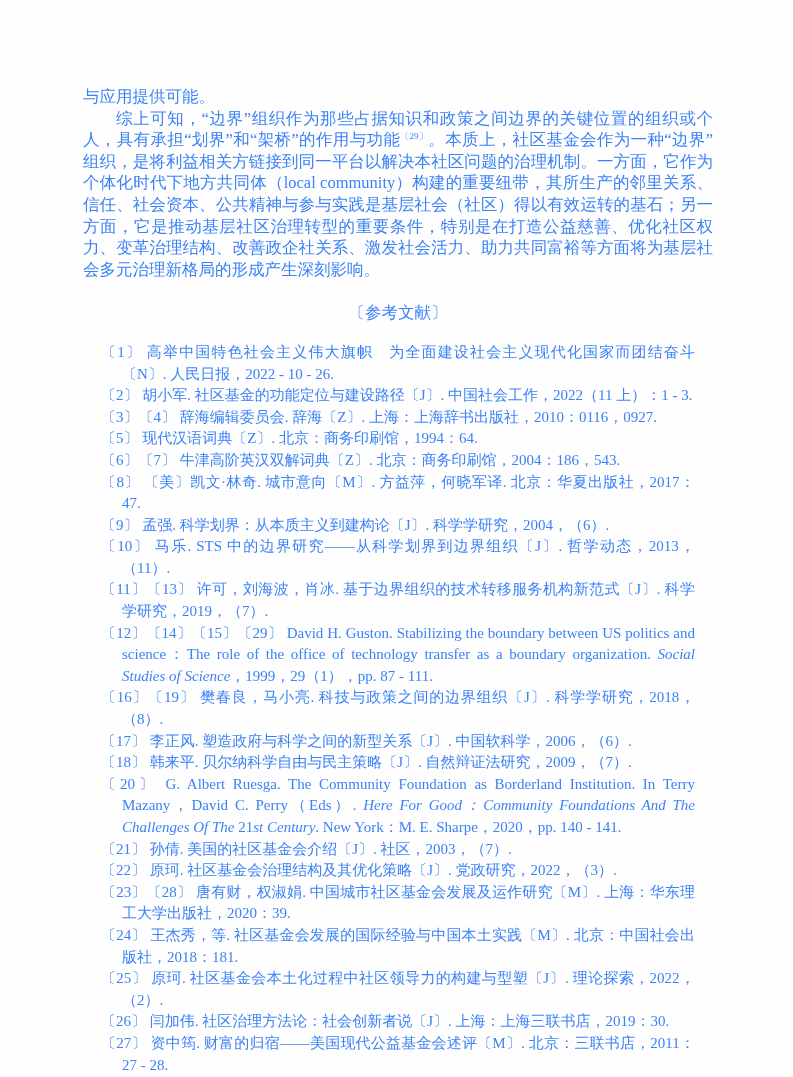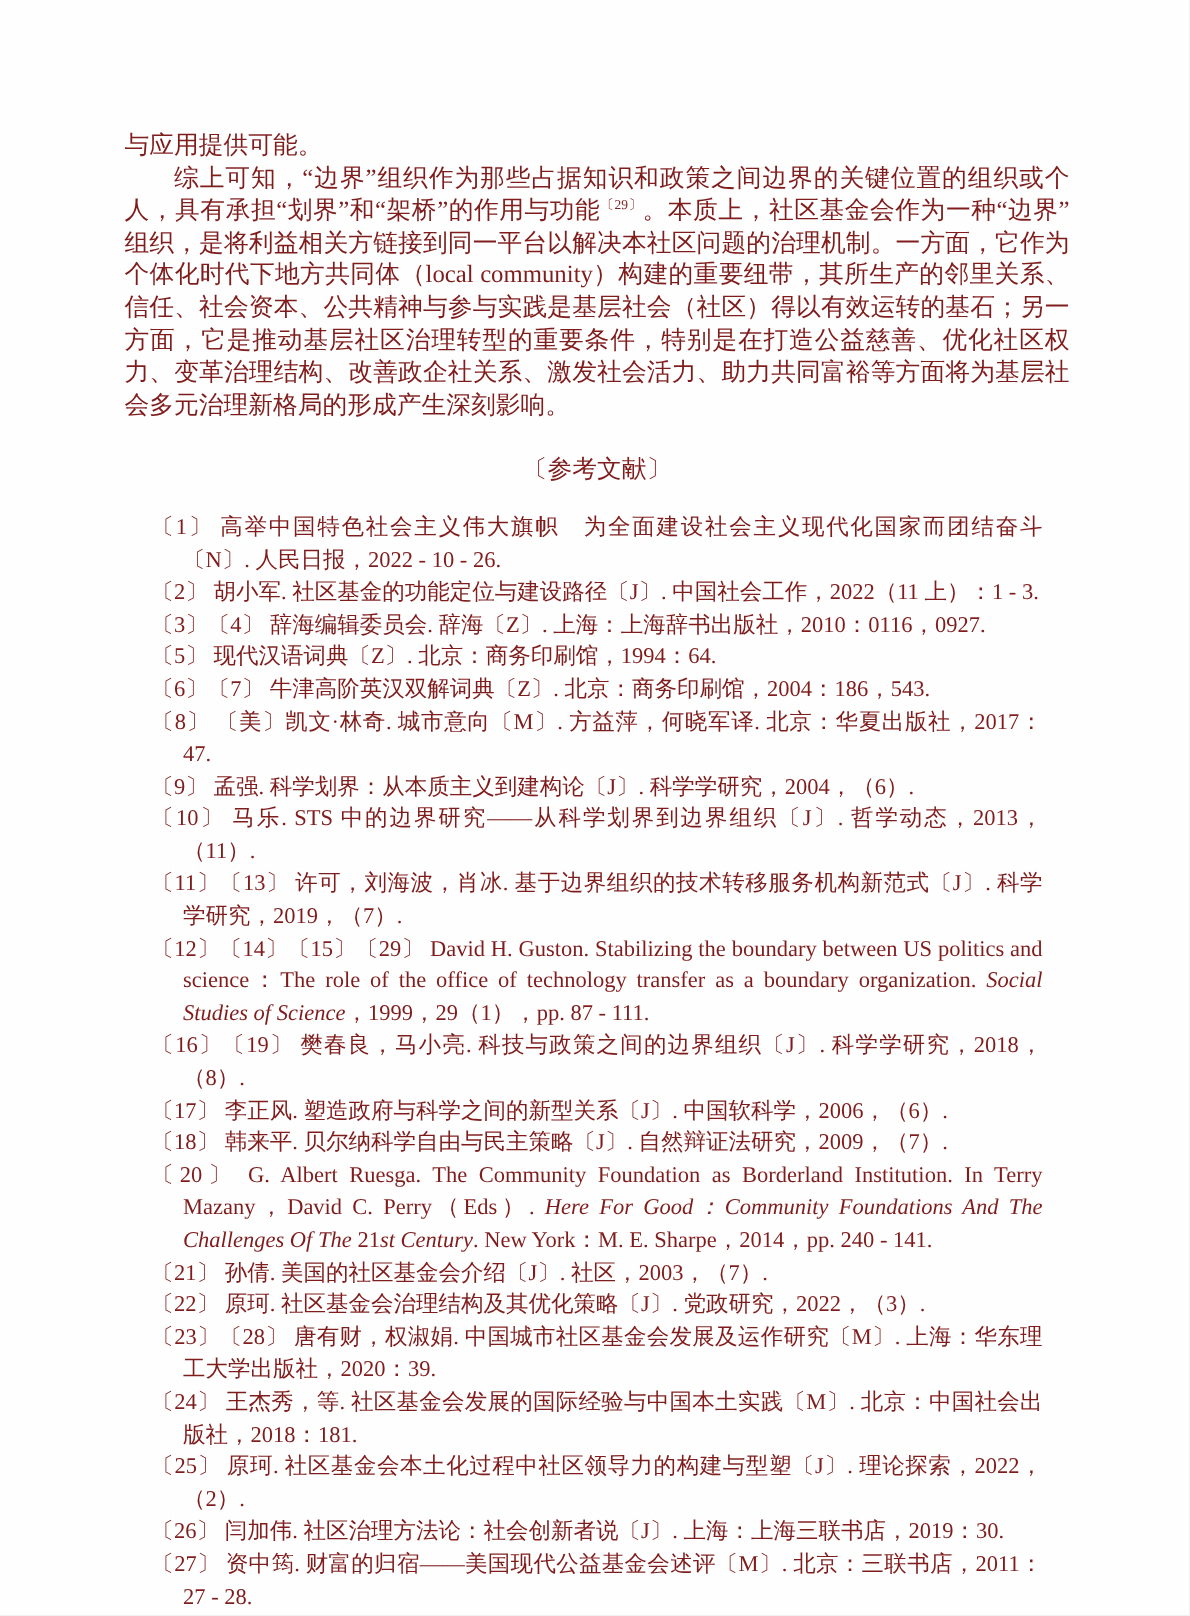"与应用提供可能。" .page { color: #7f1d1d -> #3b82f6 }
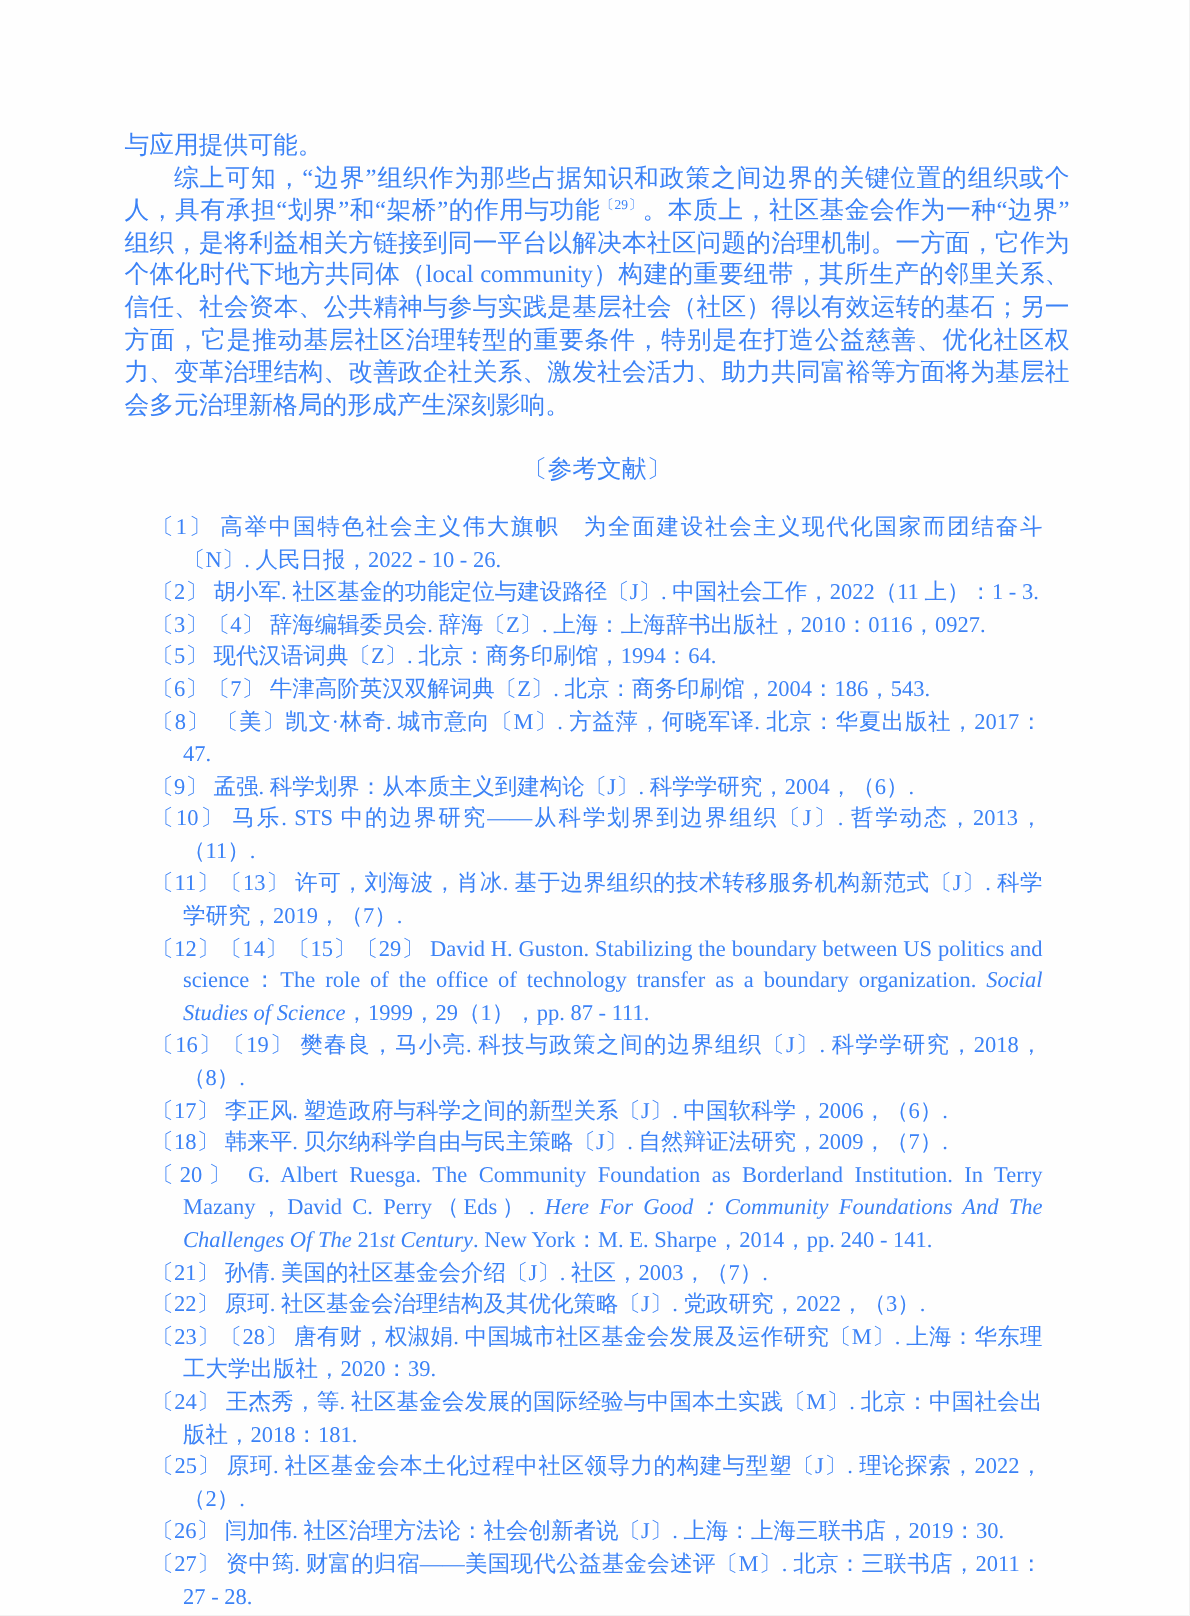". New York：M. E. Sharpe，2014，pp." span { text: 2014，pp. 240 -> 2020，pp. 140 }
